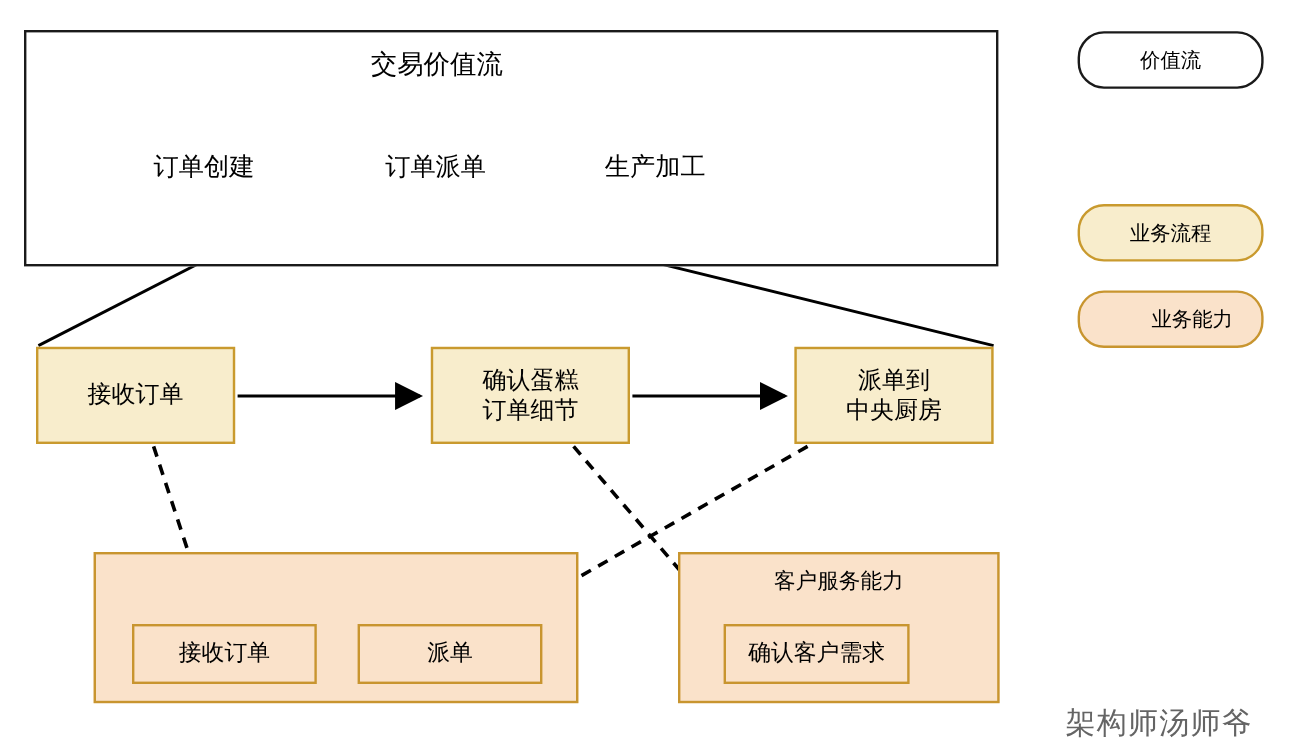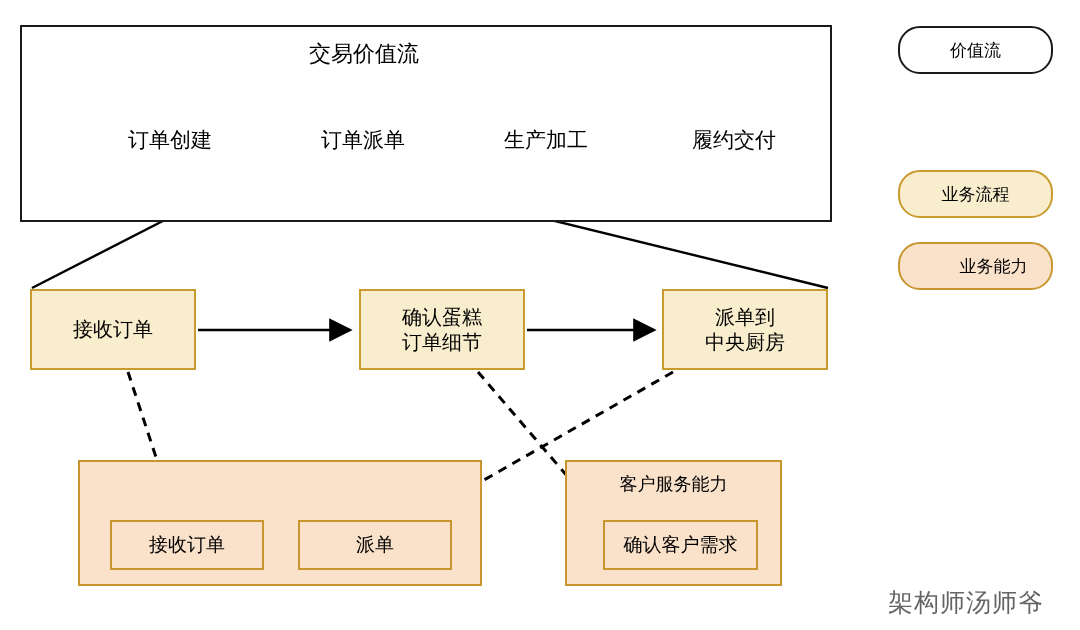"履约交付" div.node { html: <div>履约交付</div> -> none }
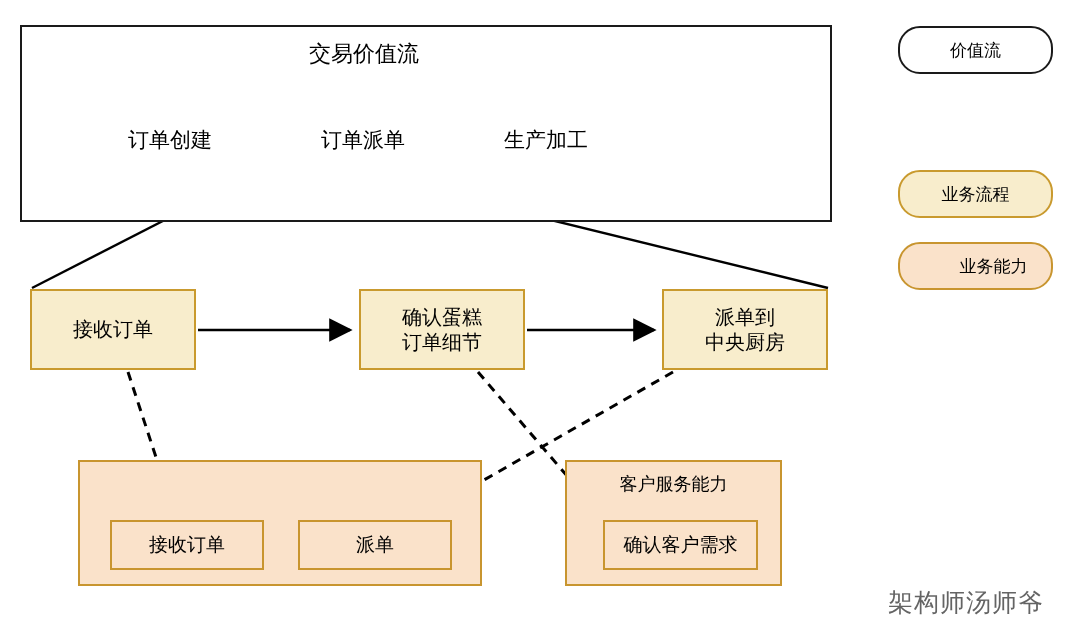"客户服务能力" #capability-customer-service { width: 217px -> 268px }
